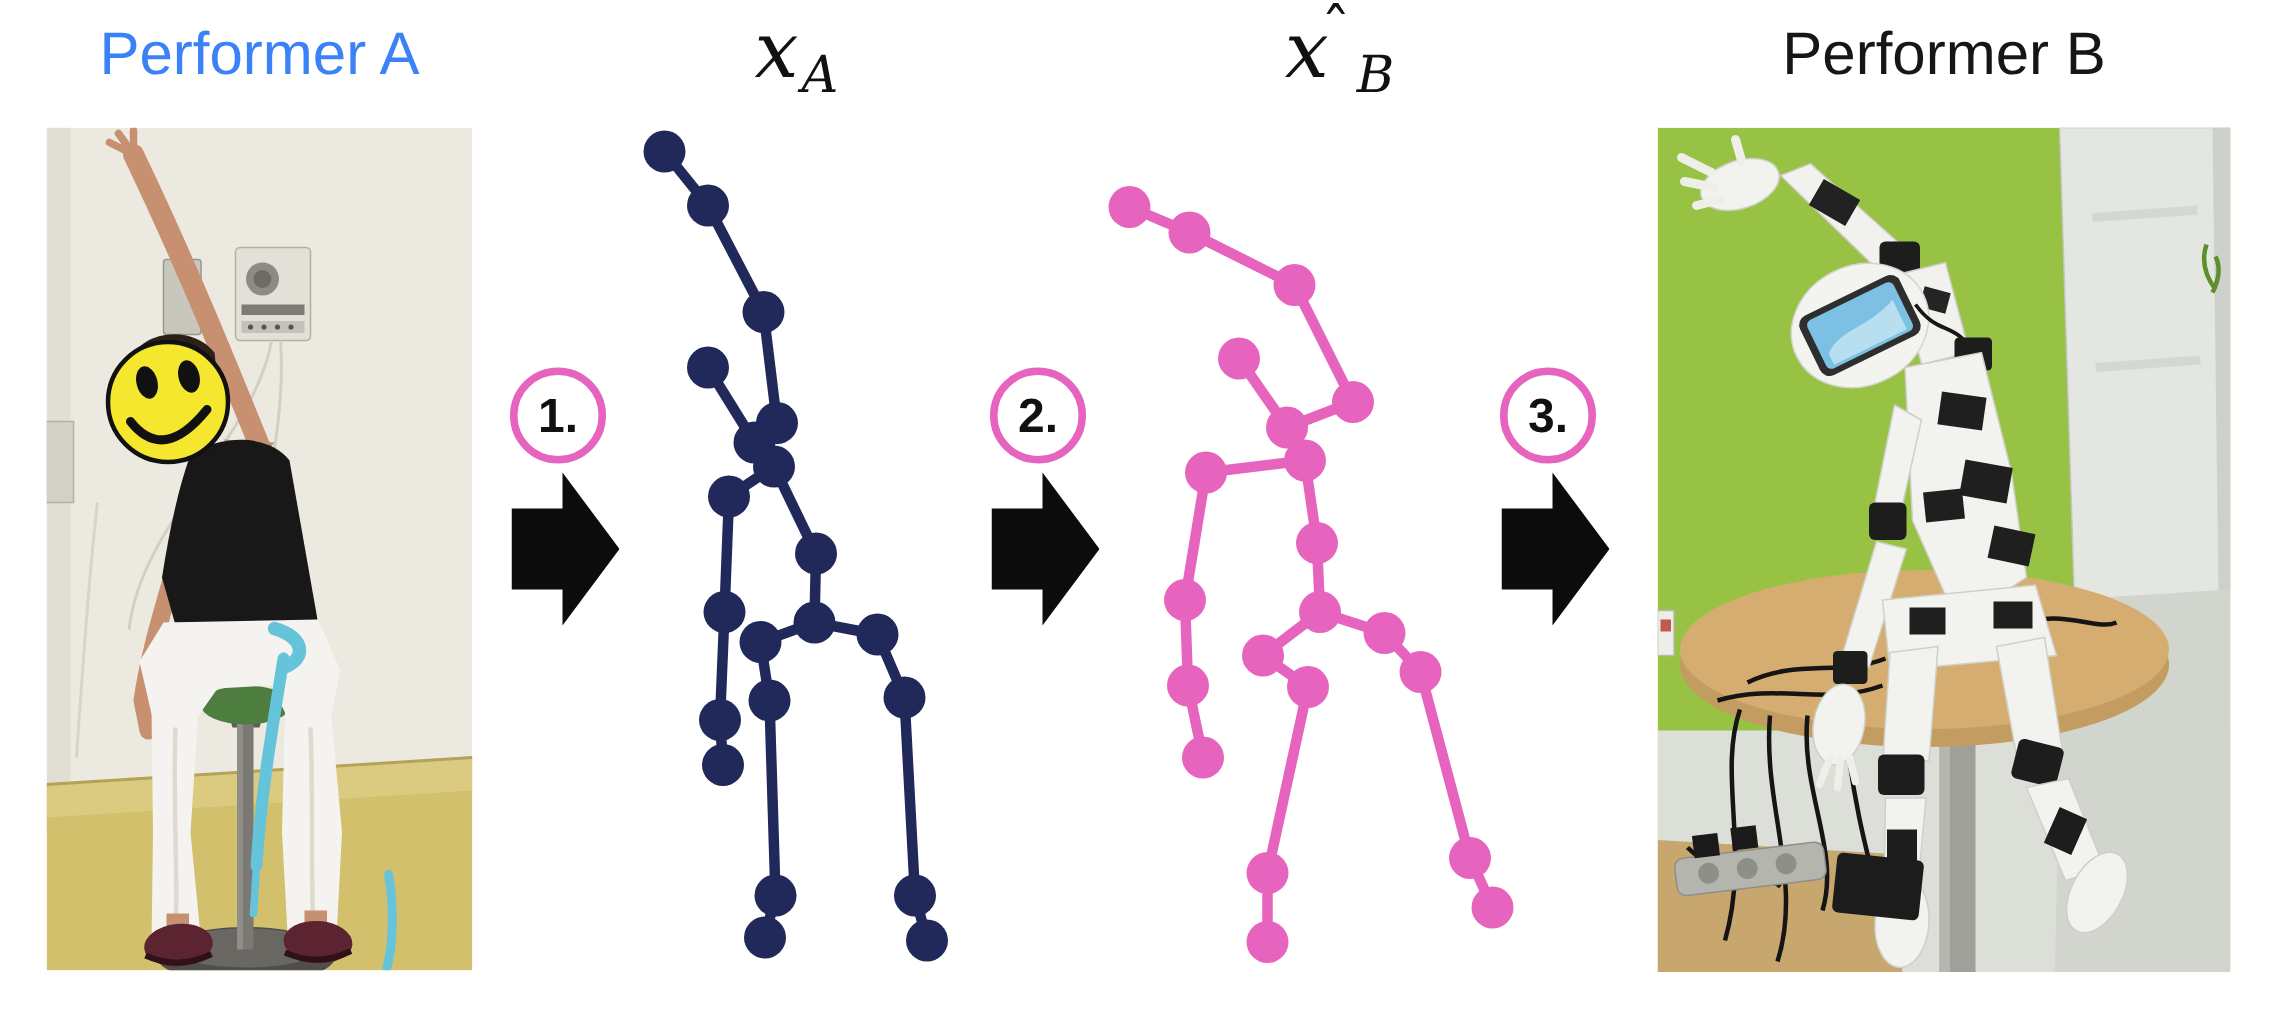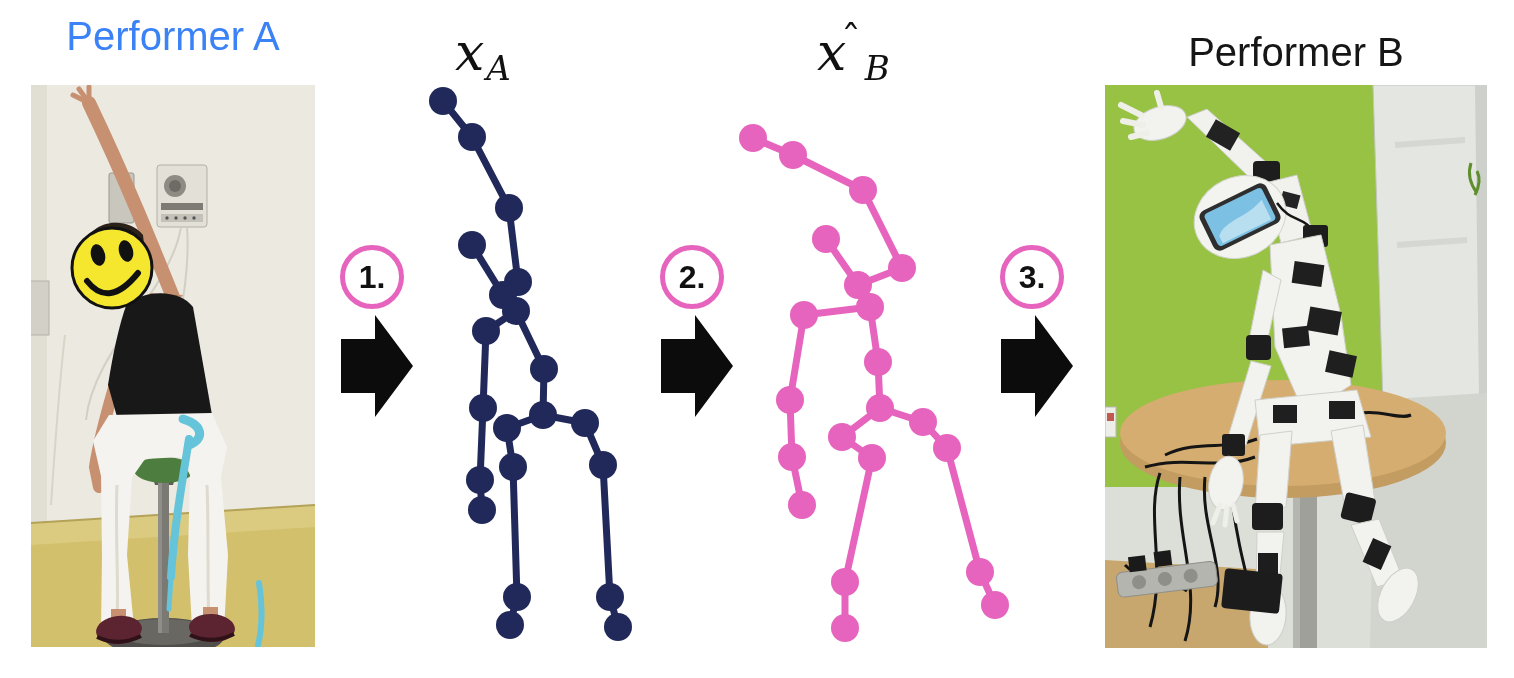"xA" .math-label { text-align: none -> center; top: 20px -> 2px }
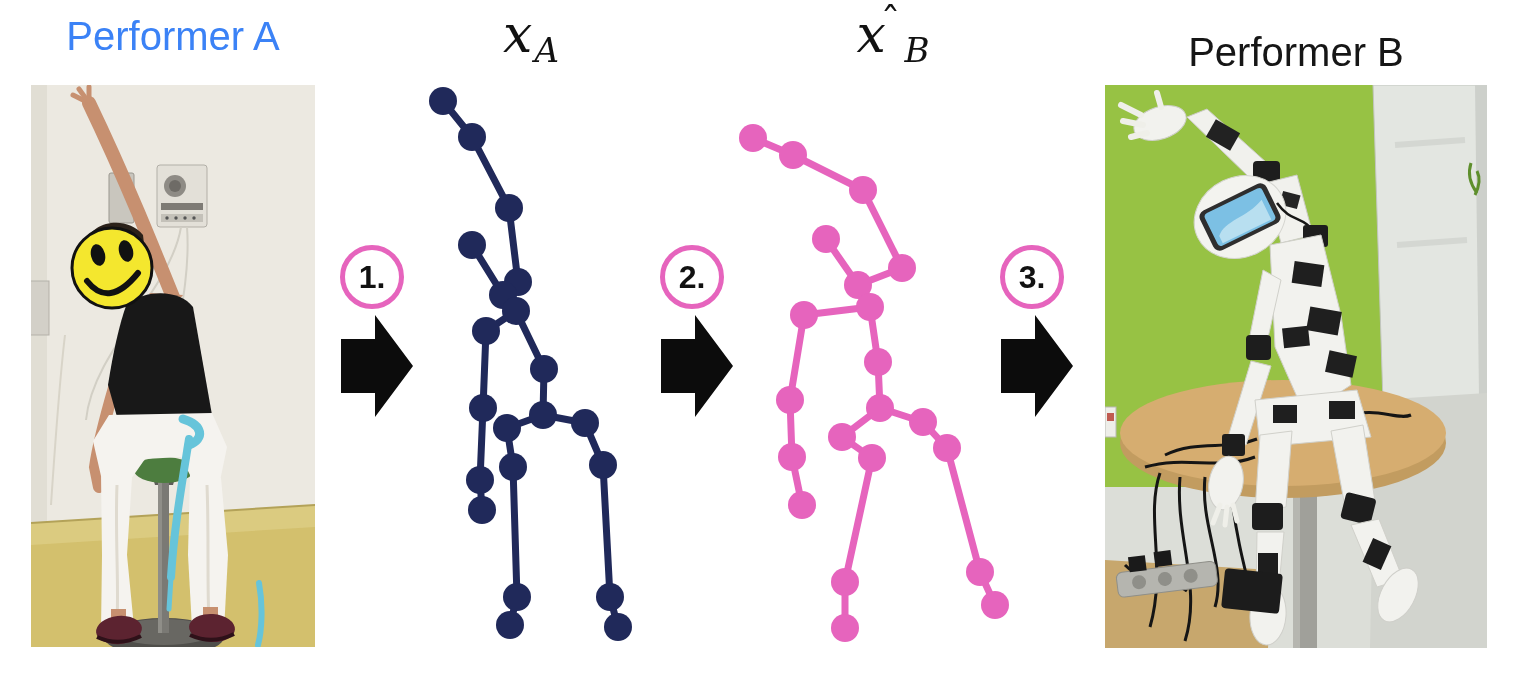"Performer B" div.panel-title { margin-top: 16px -> none }
